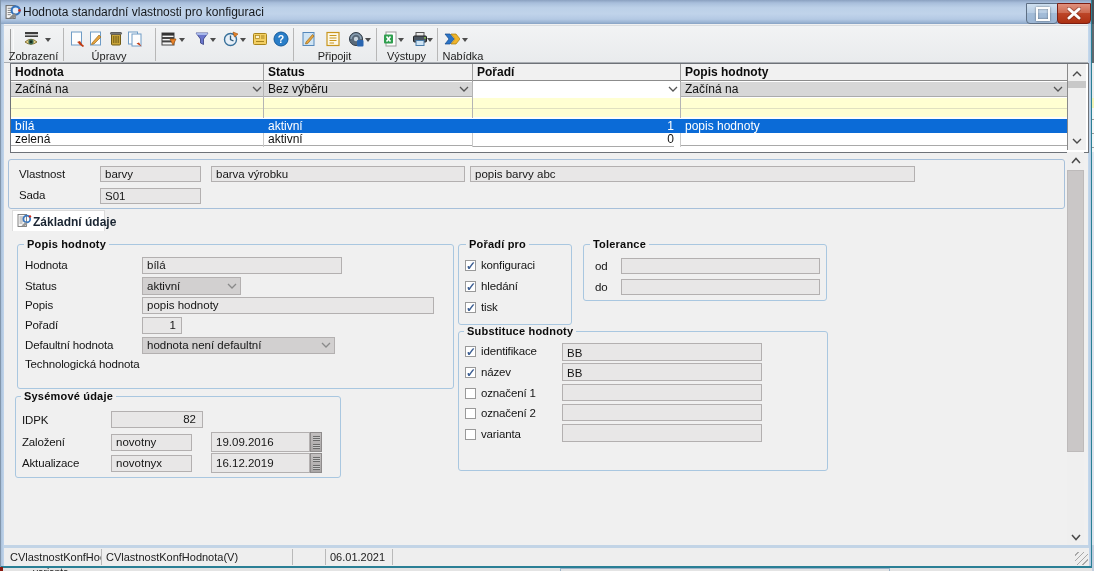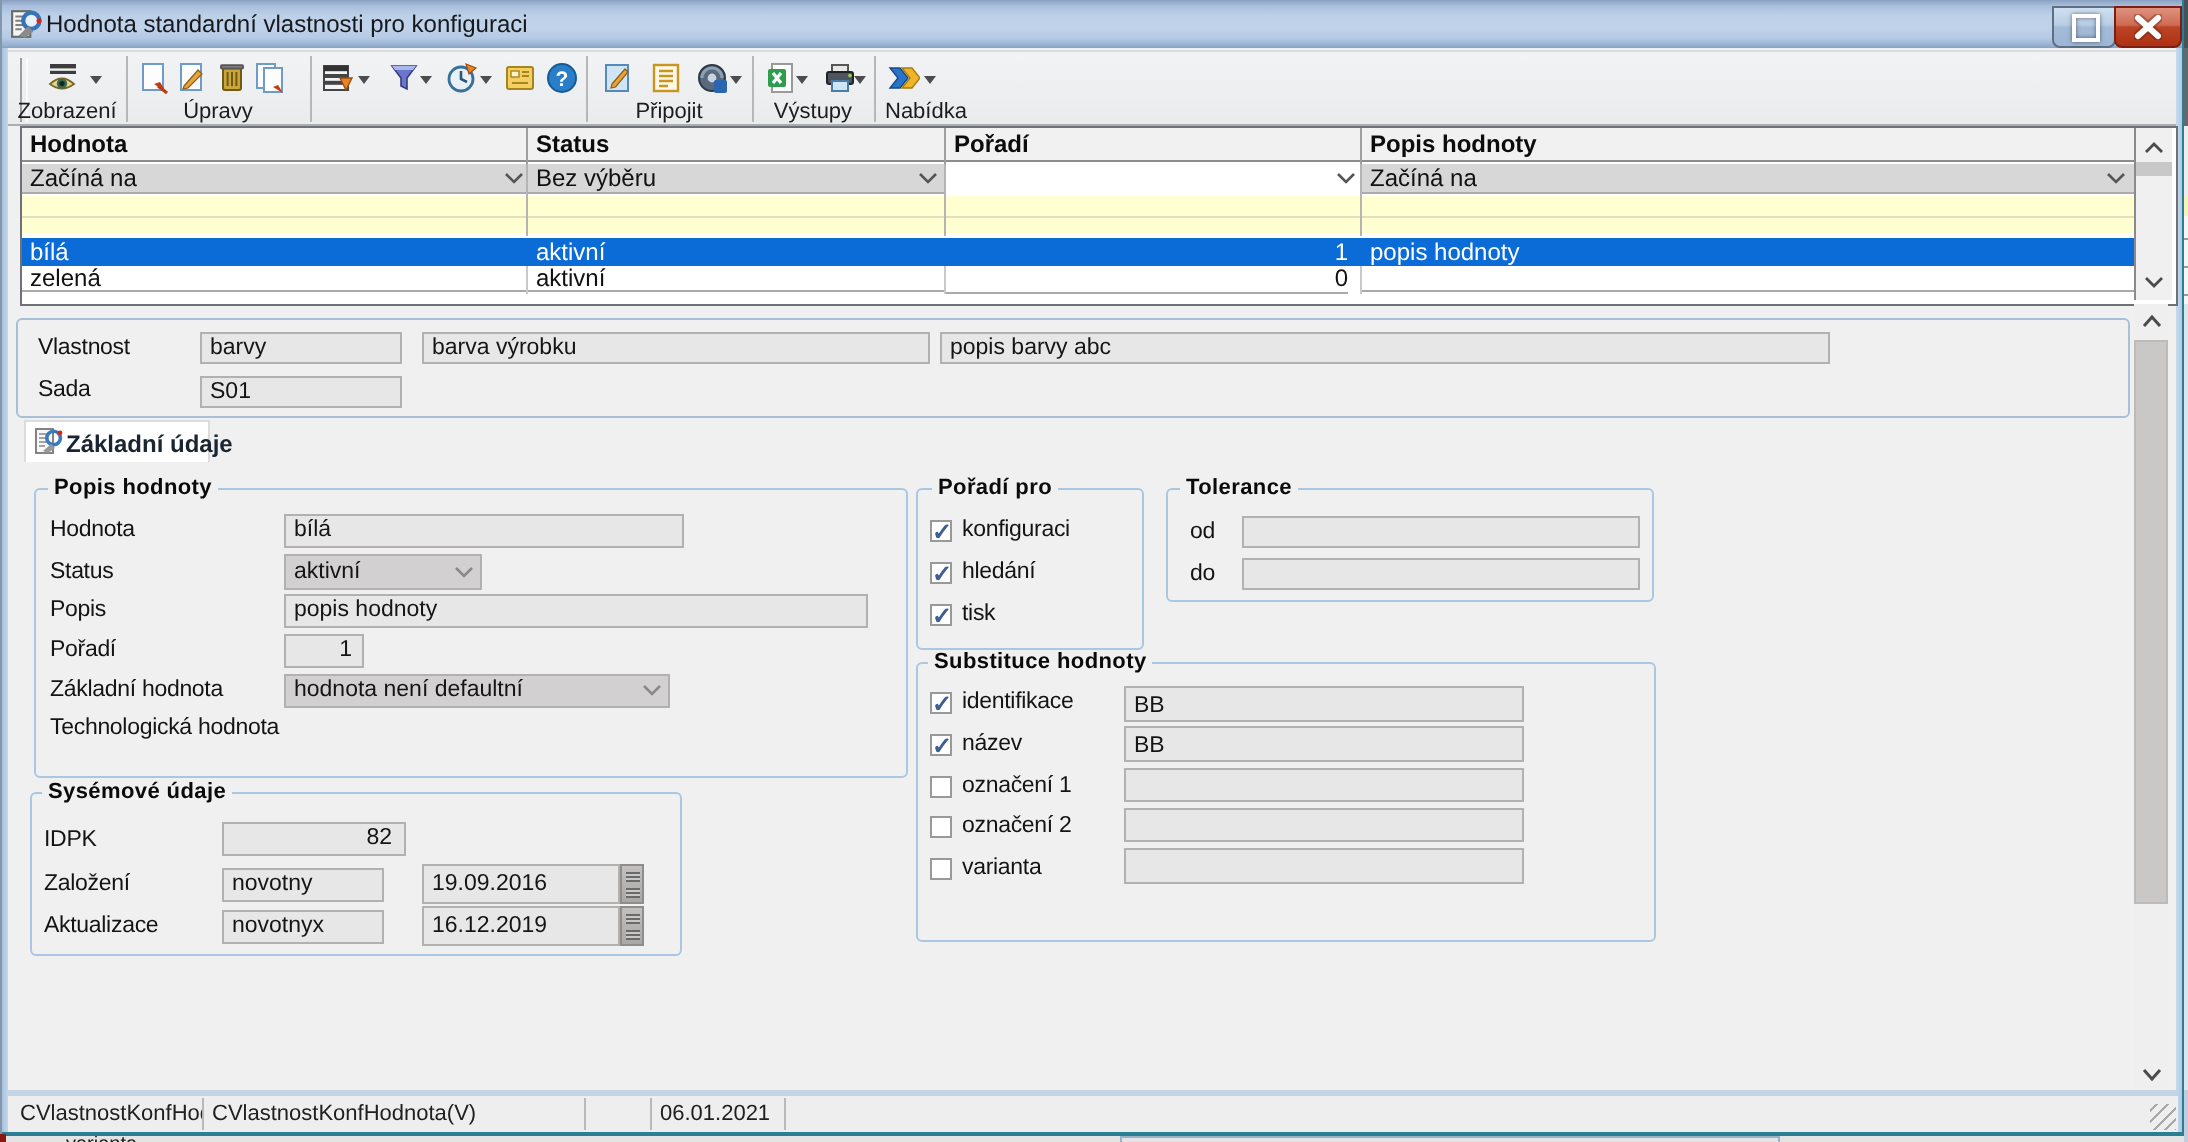"Základní hodnota" div.abs { text: Základní -> Defaultní }
